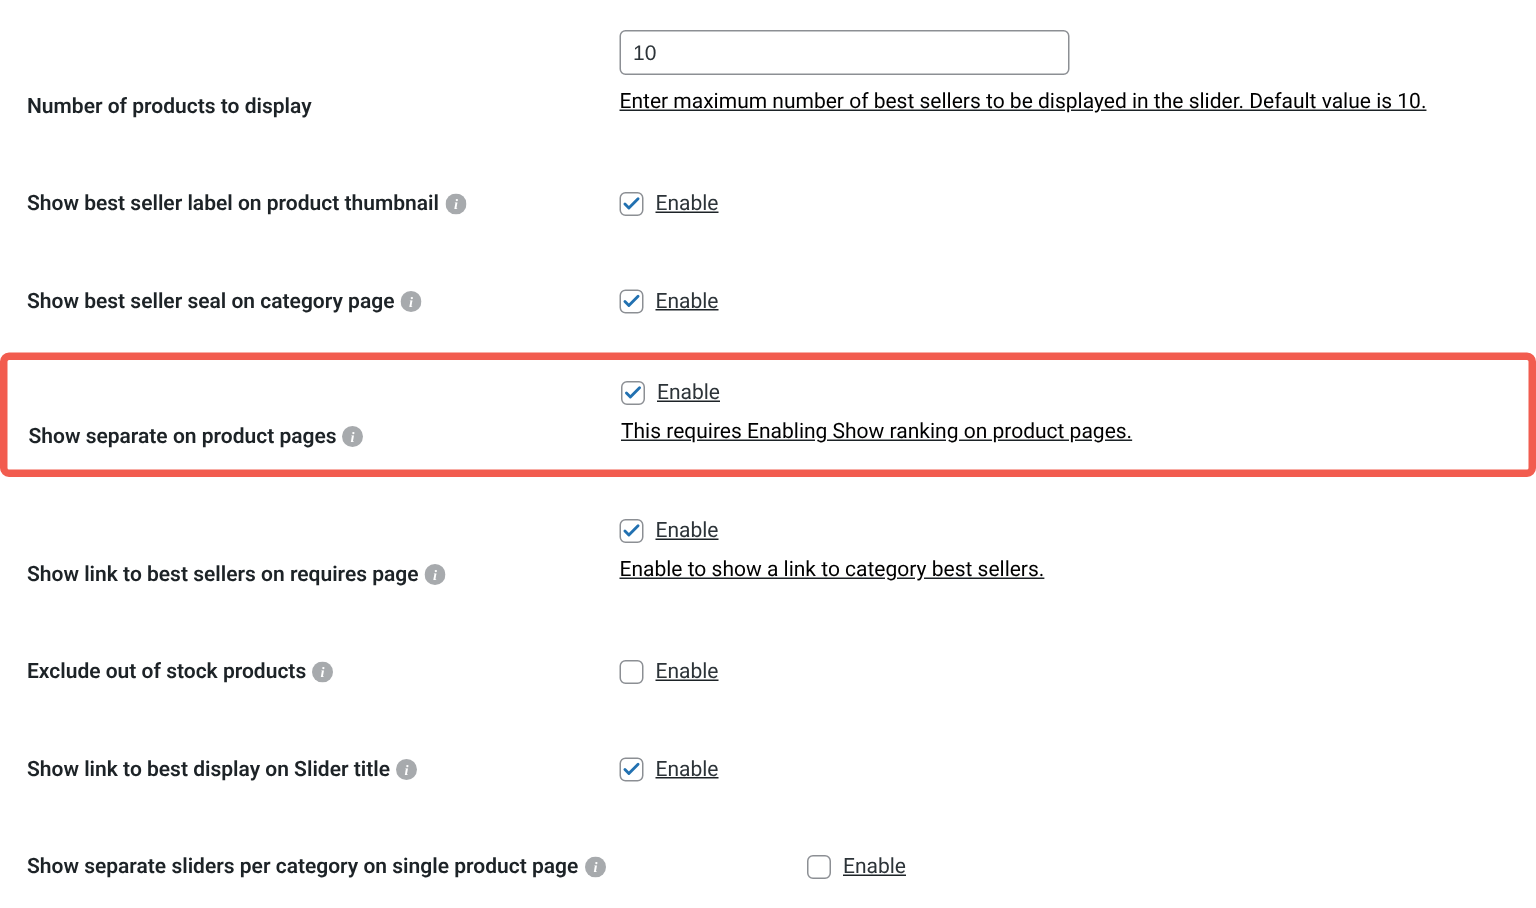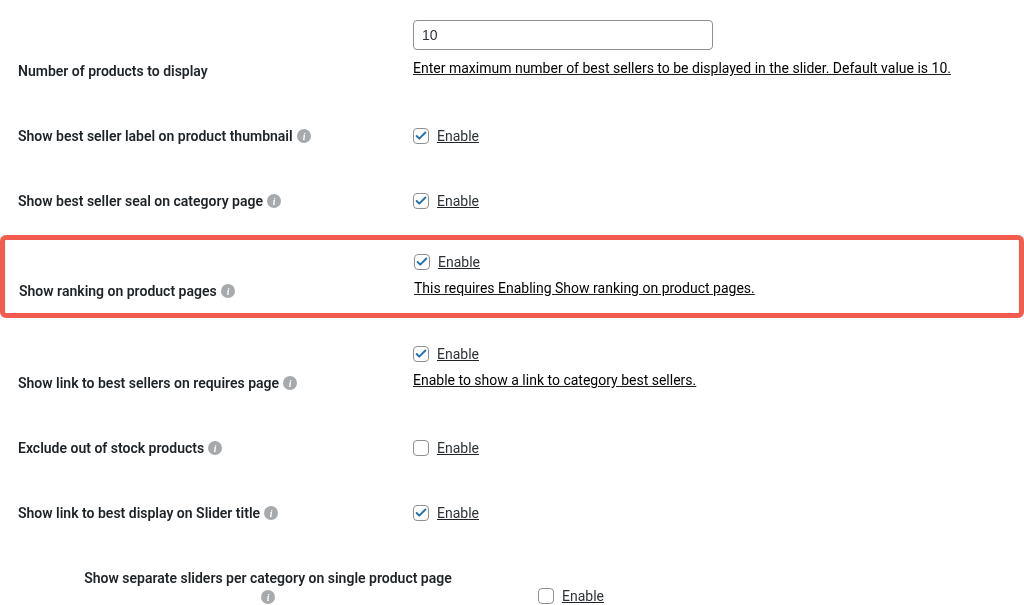"Show ranking on product pages" span { text: ranking -> separate }
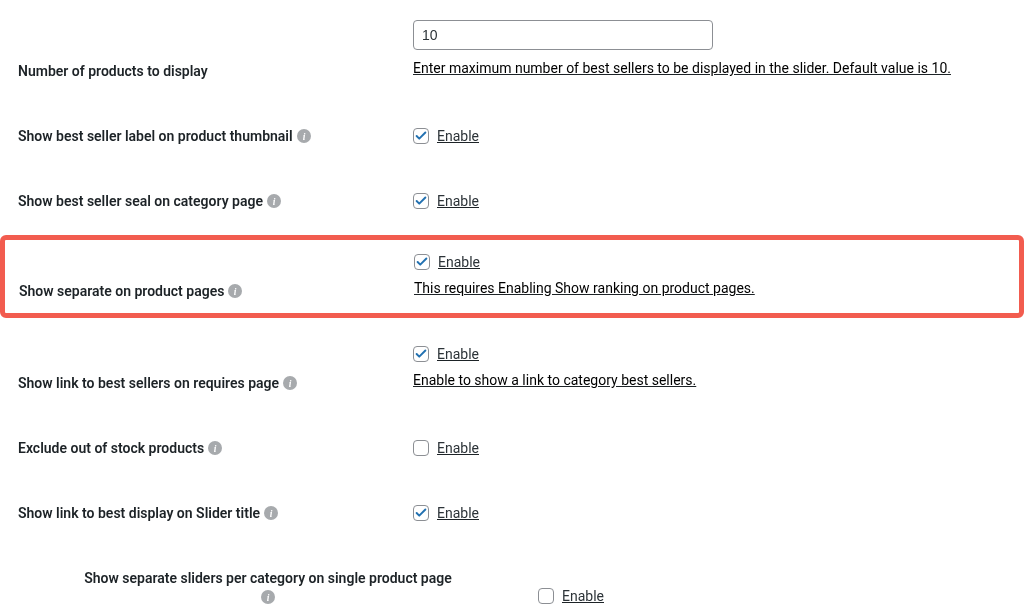"Show separate sliders per category" div.label-col { flex-direction: column -> none }
